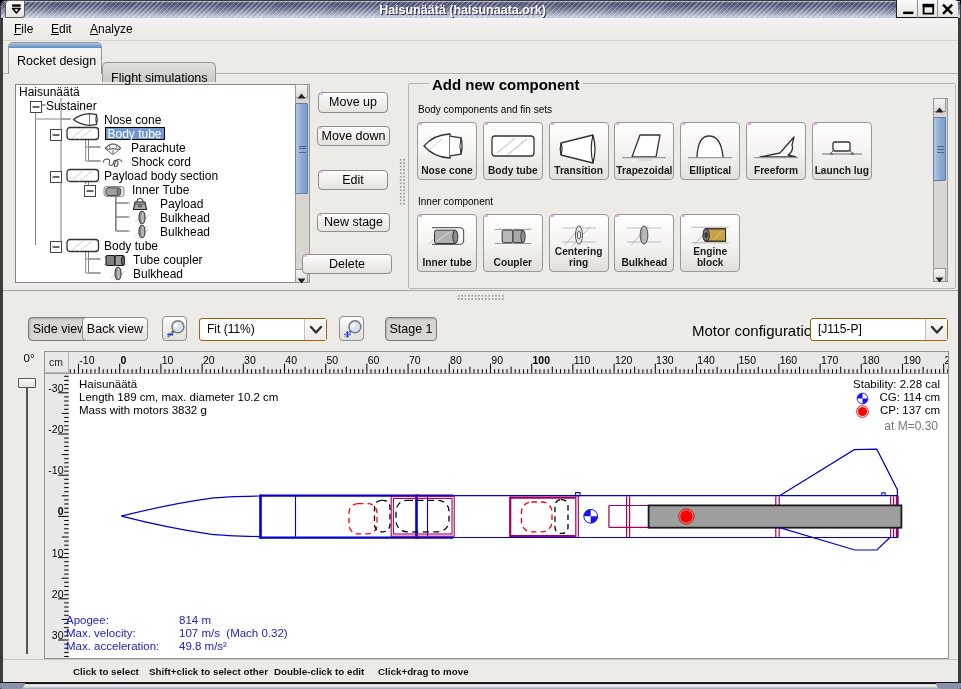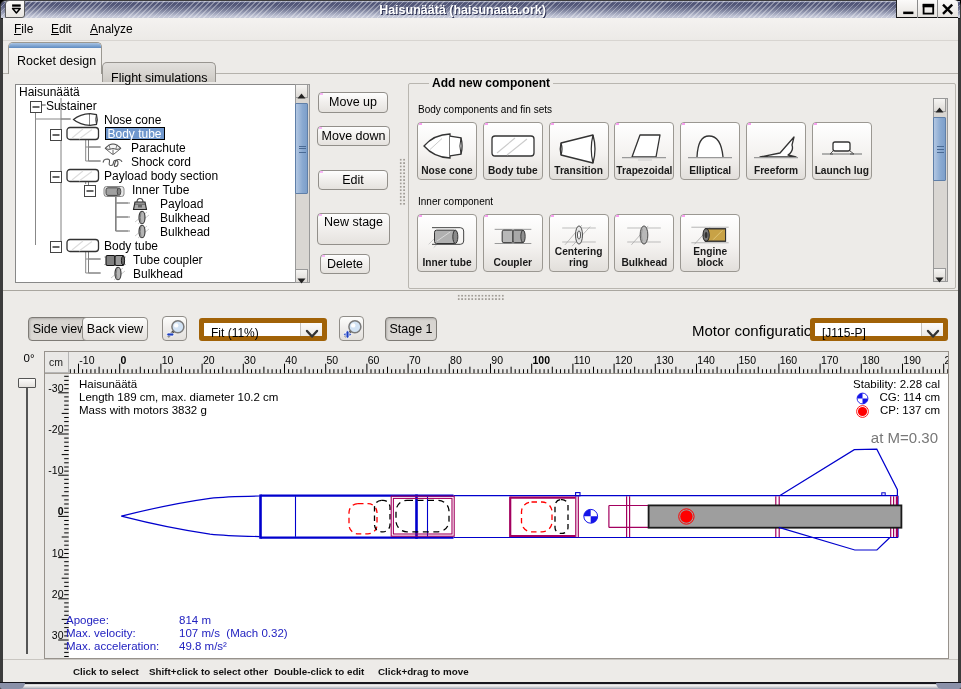"Add new component" #gtitle { font-size: 12px -> 15px }
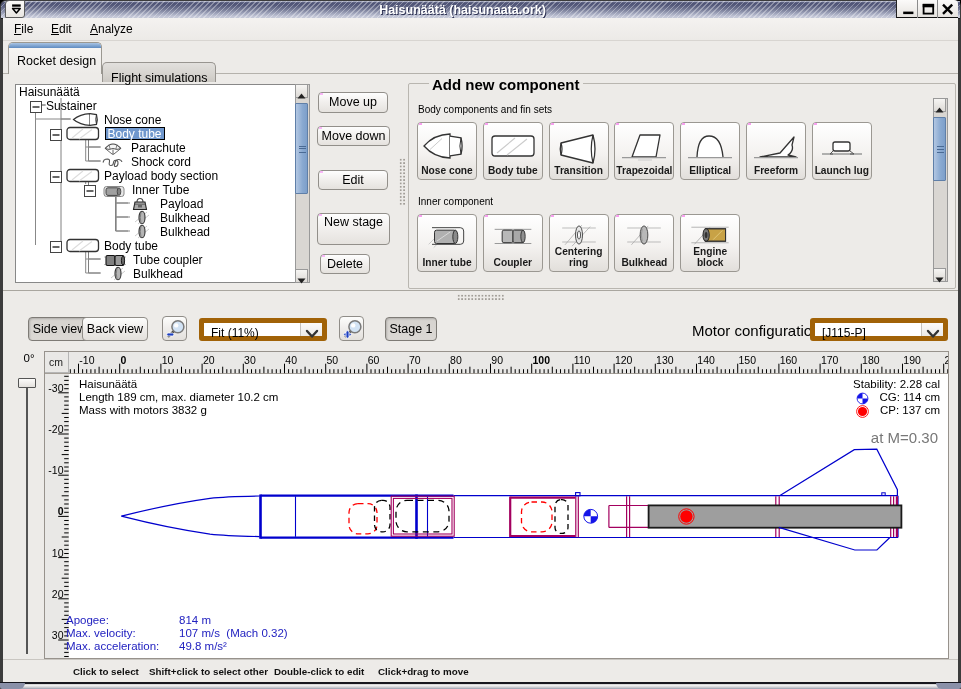"New stage" div.btn { height: 32px -> 19px }
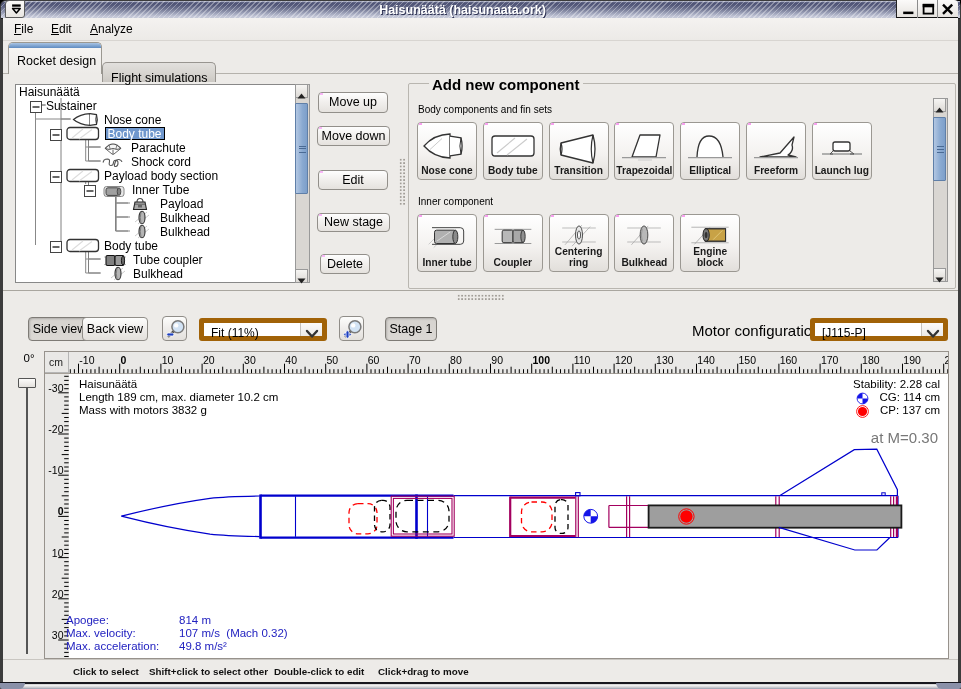"Delete" div.btn { left: 320px -> 302px; width: 50px -> 90px }
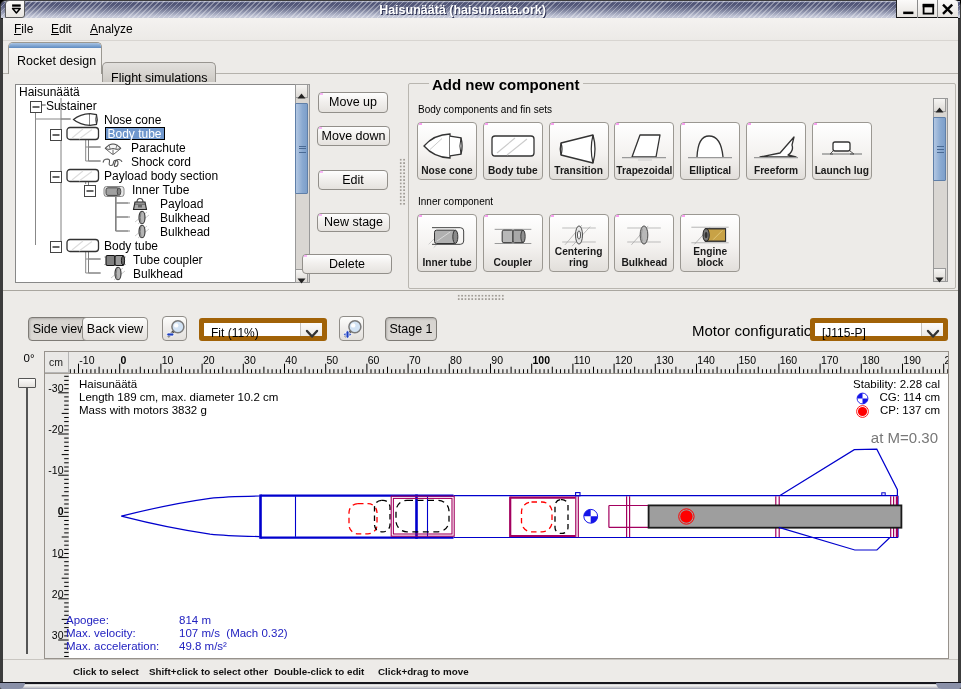"Fit (11%)" .combo { border: 5px solid #a16207 -> 1px solid #a16207 }
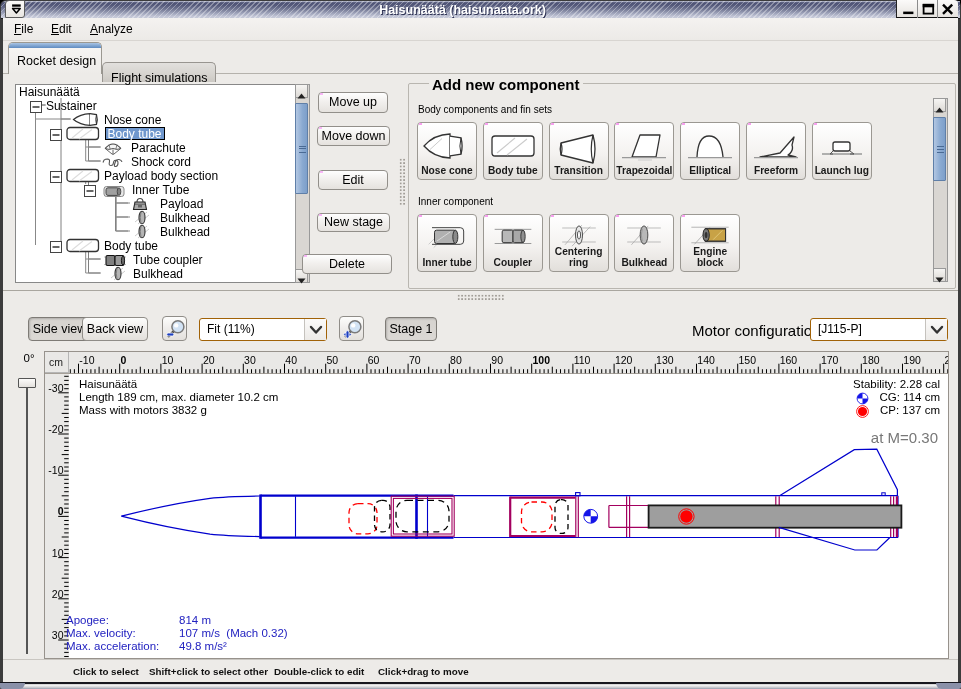"at M=0.30" div.ctext { font-size: 15px -> 12px; top: 431px -> 420px }
